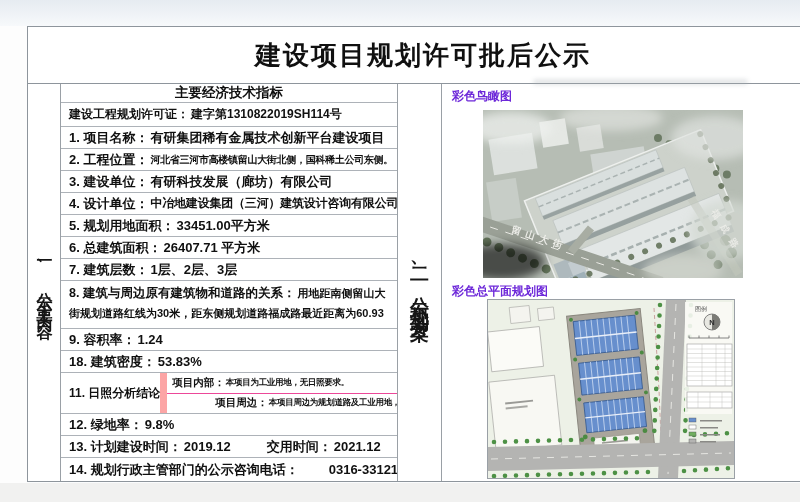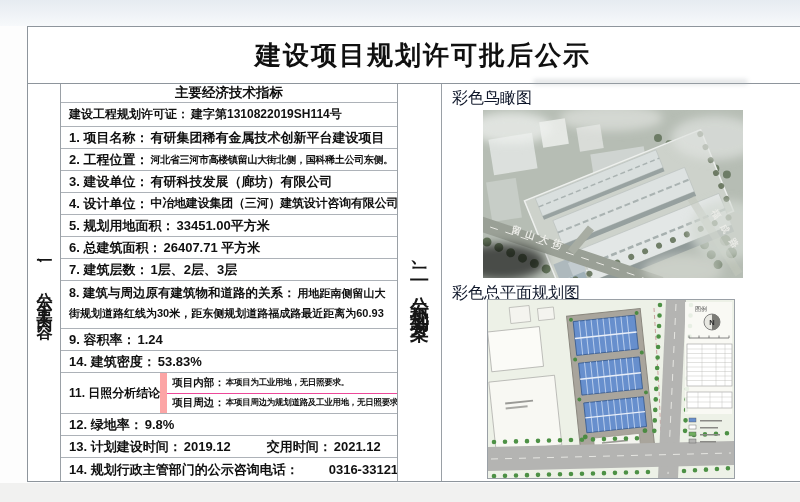"彩色鸟瞰图" .fig-label { color: #0f172a -> #6d28d9; font-size: 16px -> 12px; font-weight: 400 -> 700 }
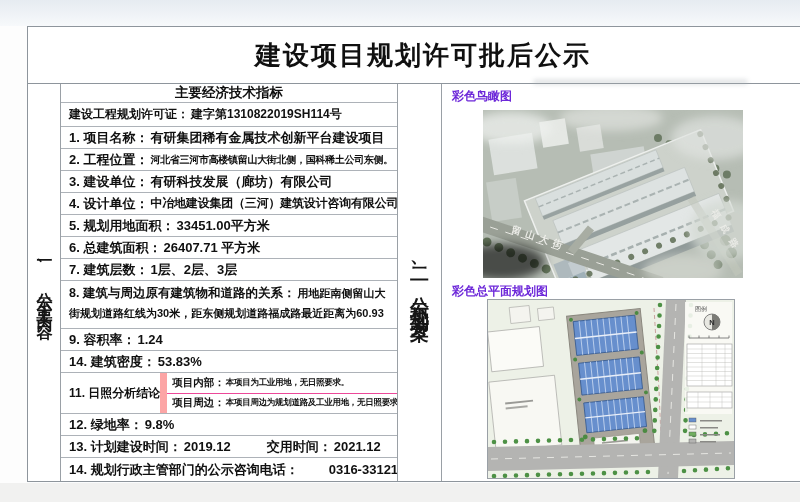"14. 建筑密度：" span.lbl { text: 14 -> 18 }
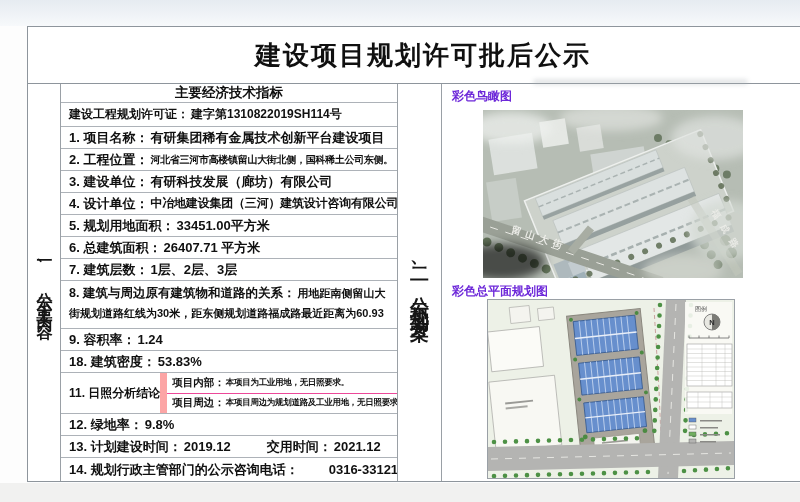"项目周边：" .r11-sub.last { margin-left: none -> 43px }
